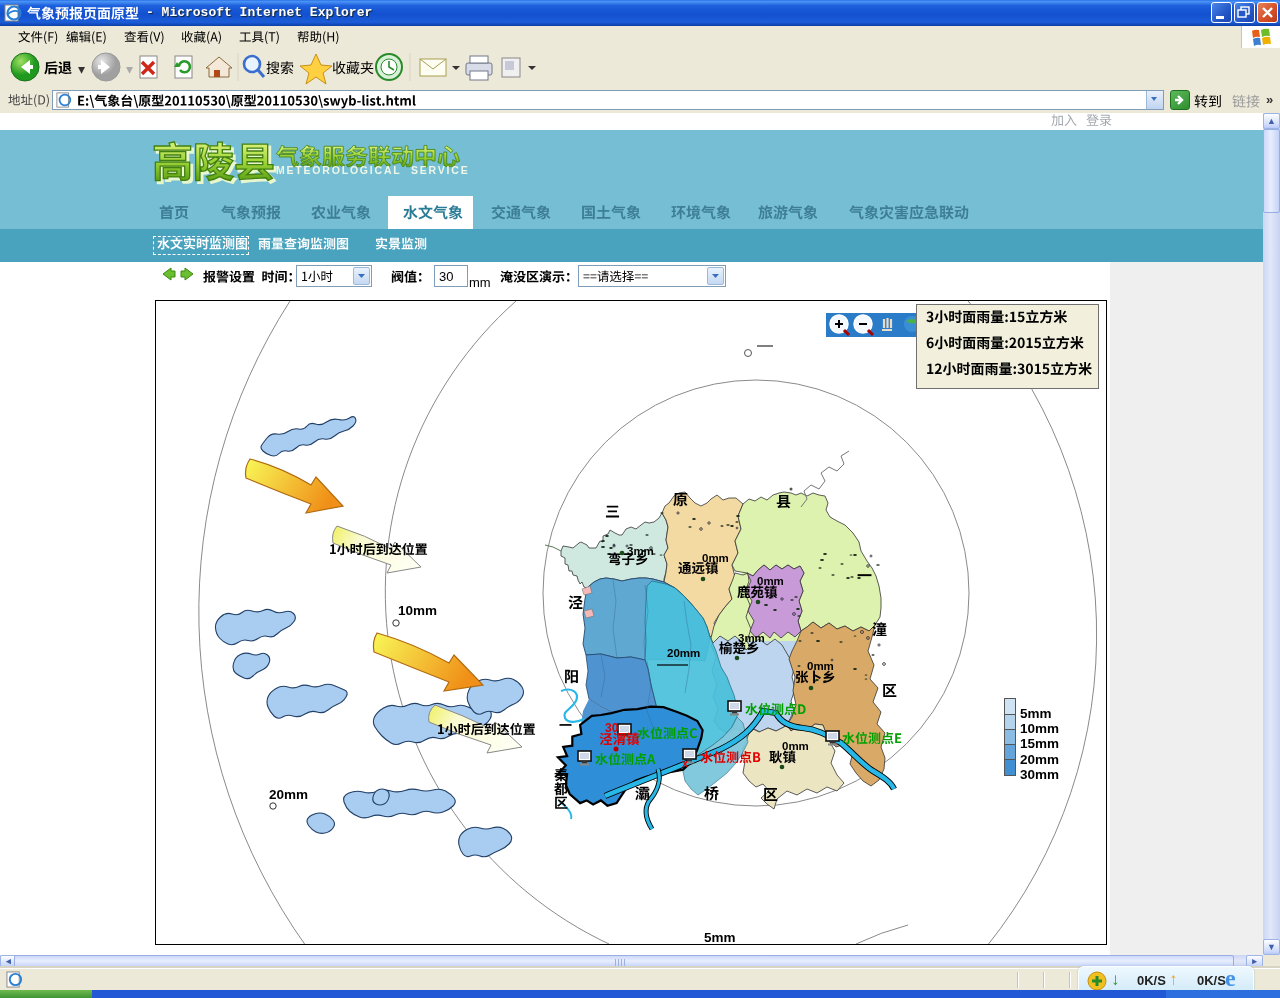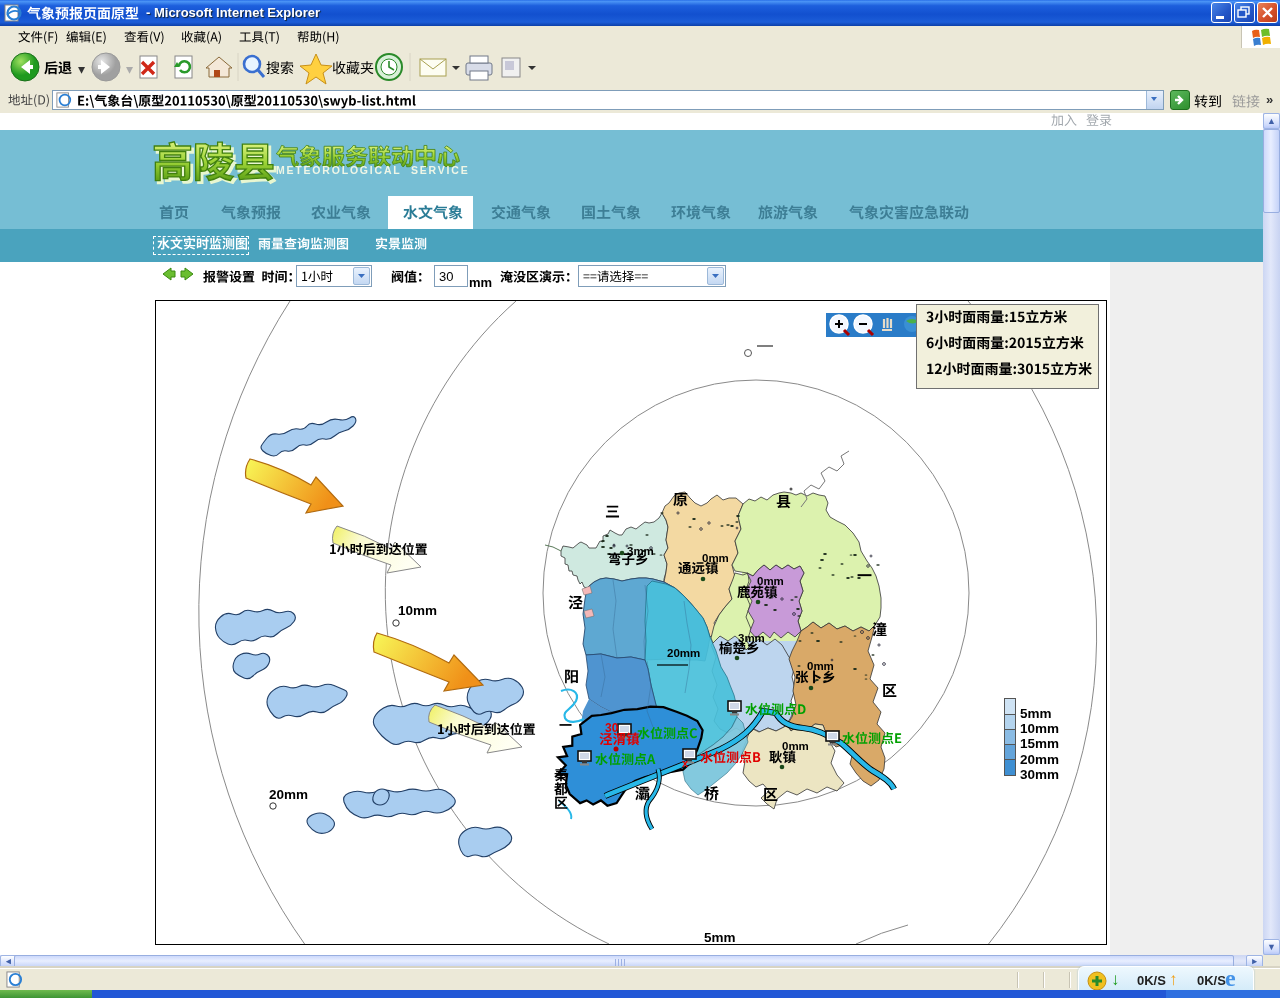"- Microsoft Internet Explorer" #titlebar .ttext { font-family: Liberation Sans, sans-serif -> Liberation Mono, monospace }
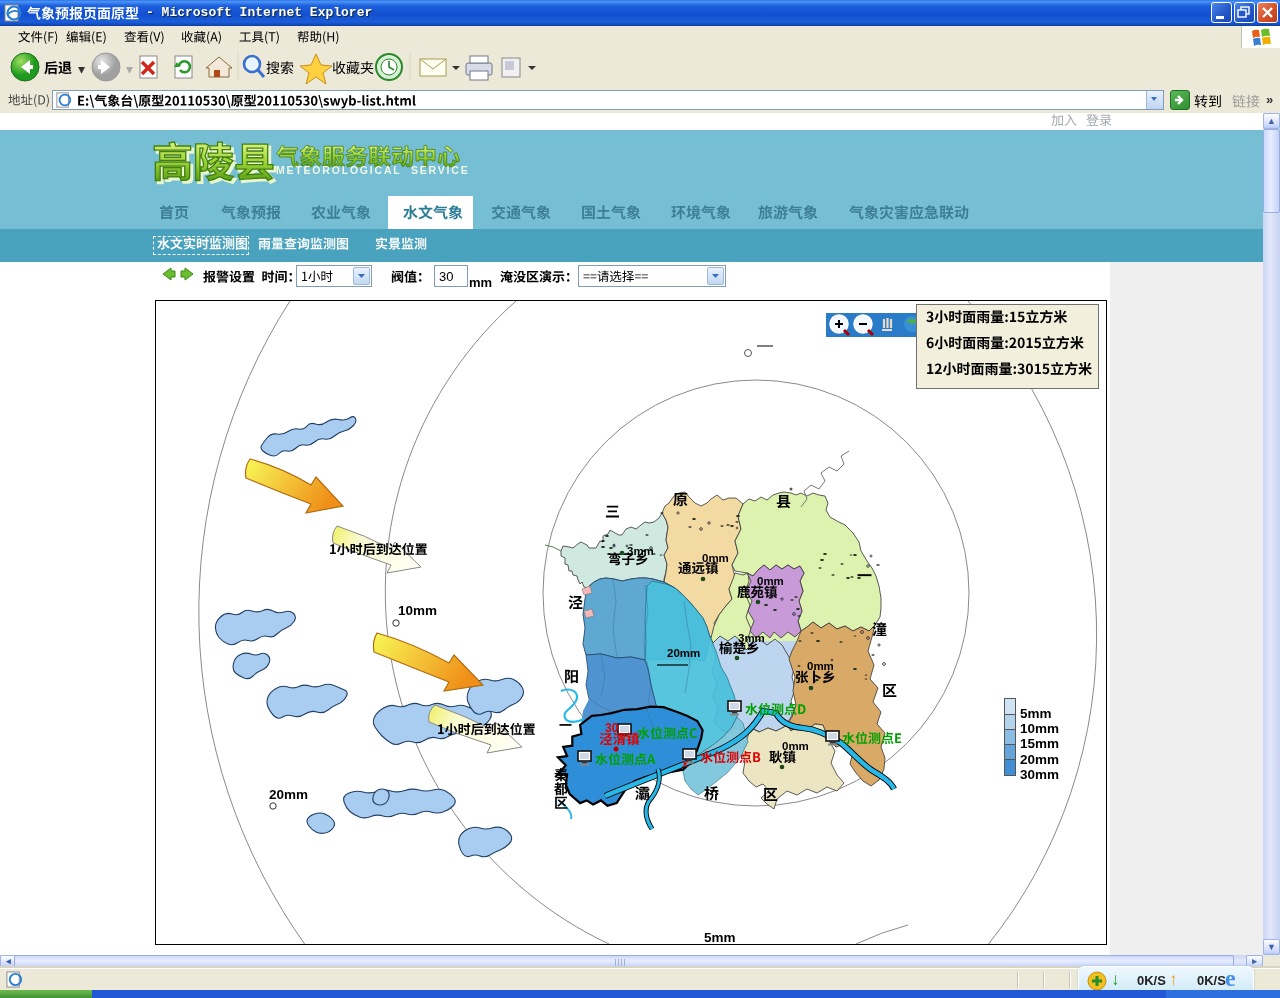"mm" div.lbl { font-weight: bold -> normal }
